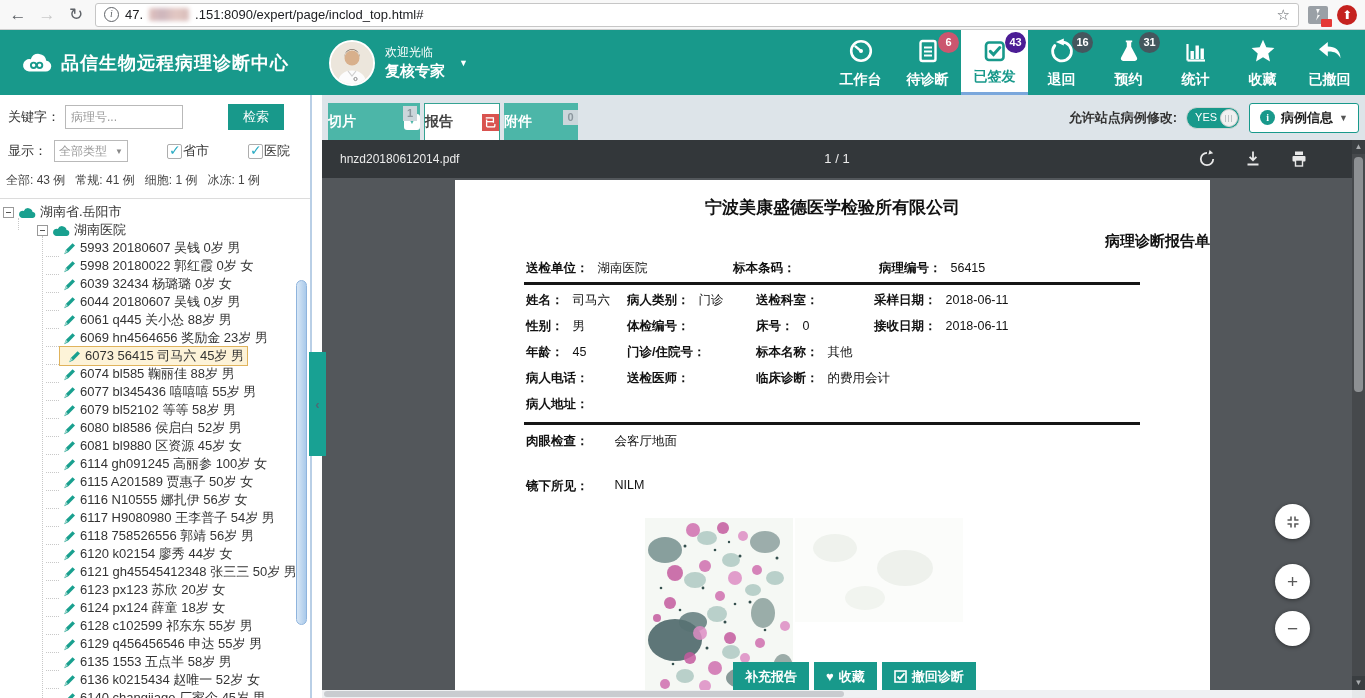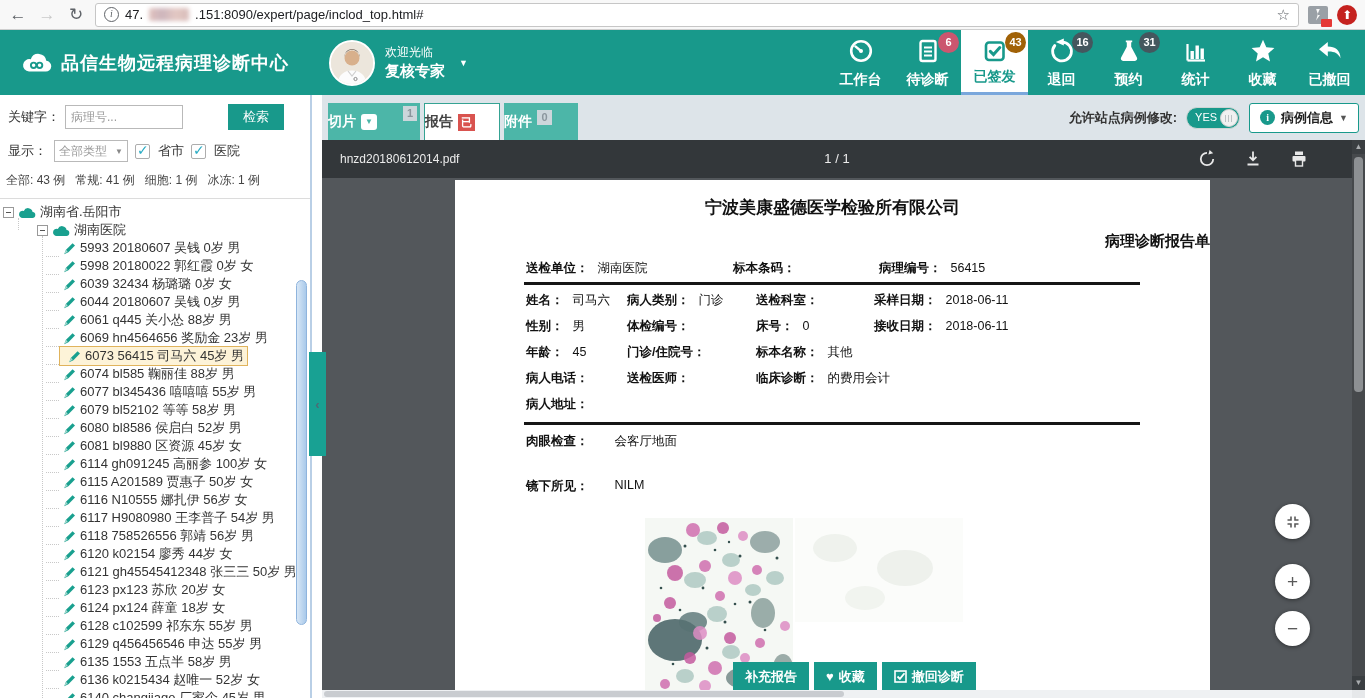"43" span.nav-badge { background: #a16207 -> #4c1d95 }
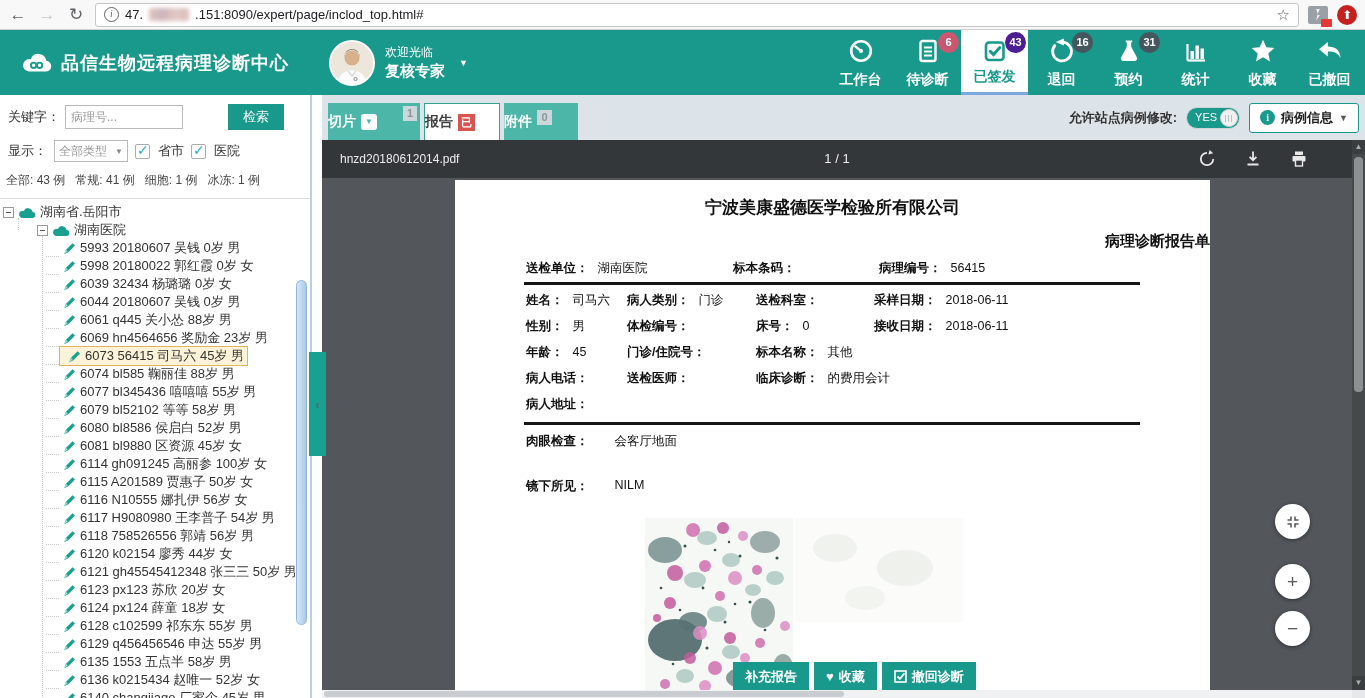"切片" .tab { justify-content: flex-start -> space-between }
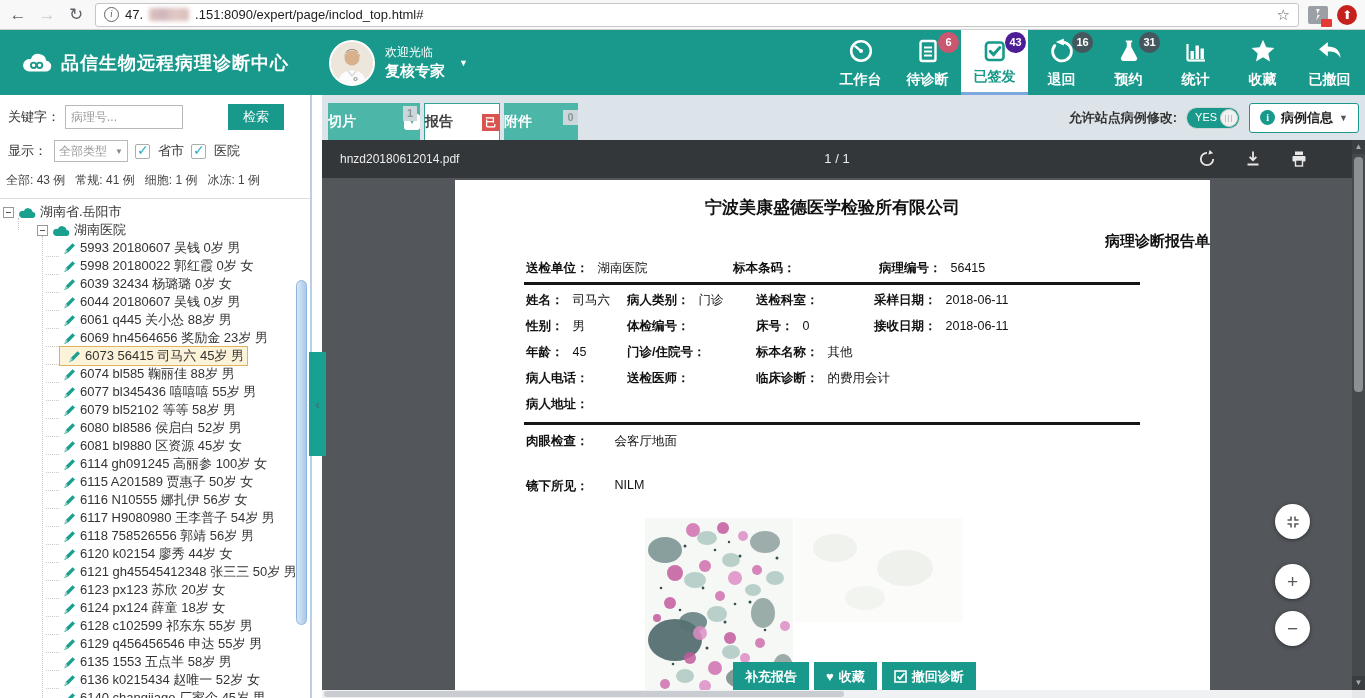"省市" .cbx-group { gap: 8px -> 1px; margin-left: none -> 32px }
